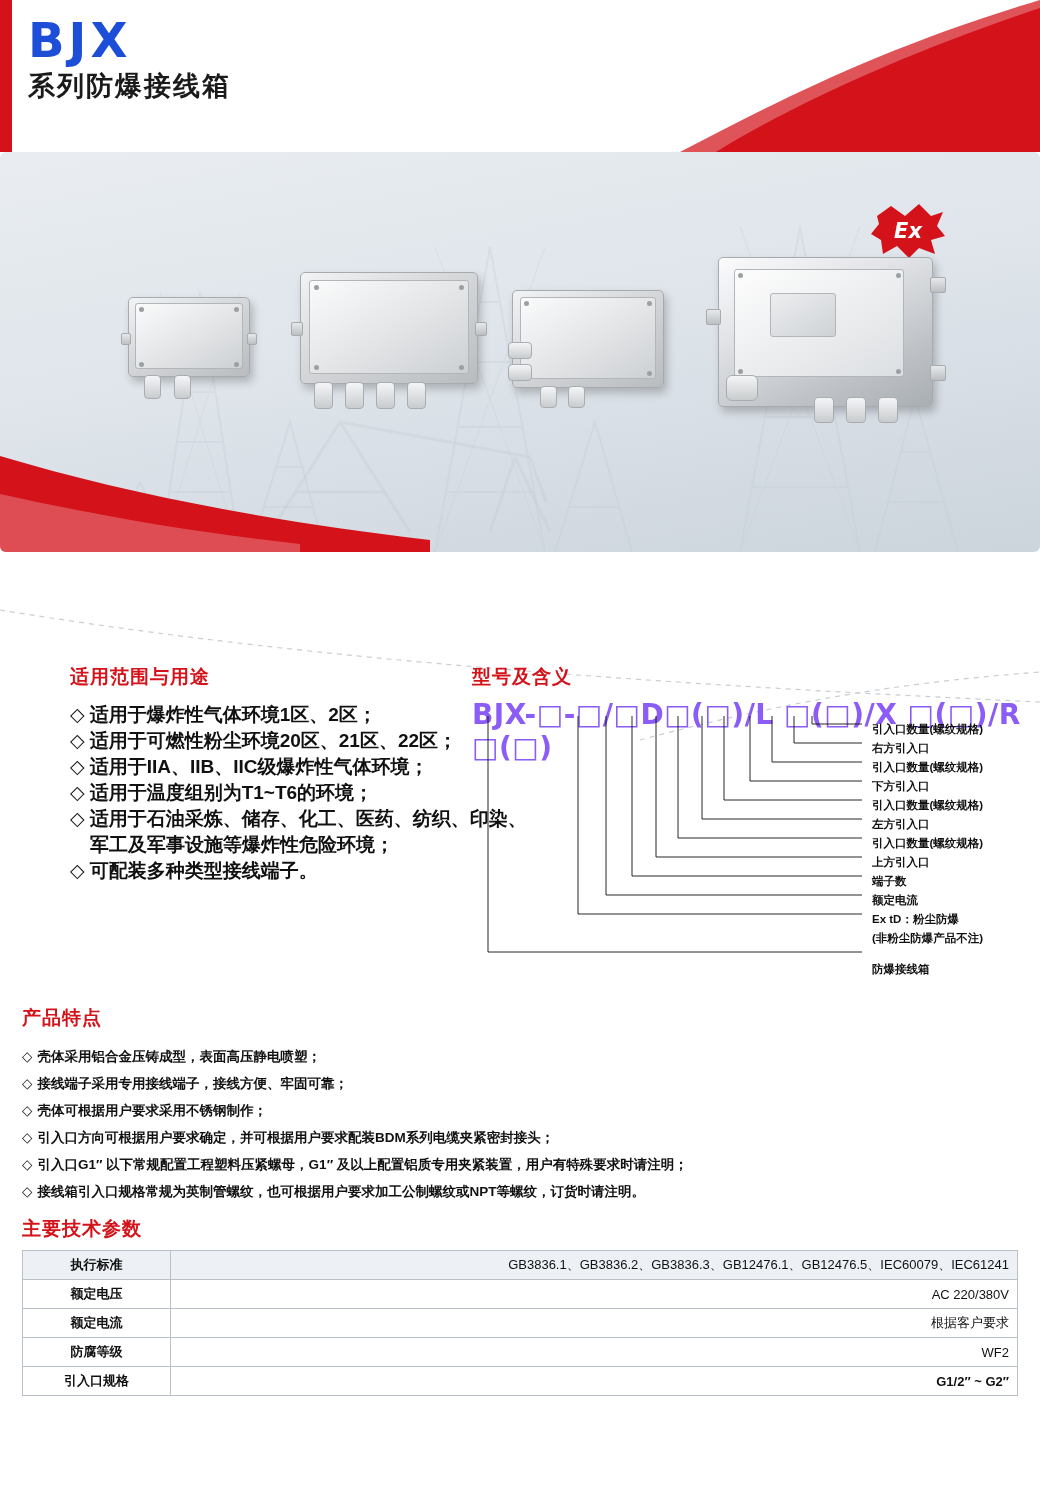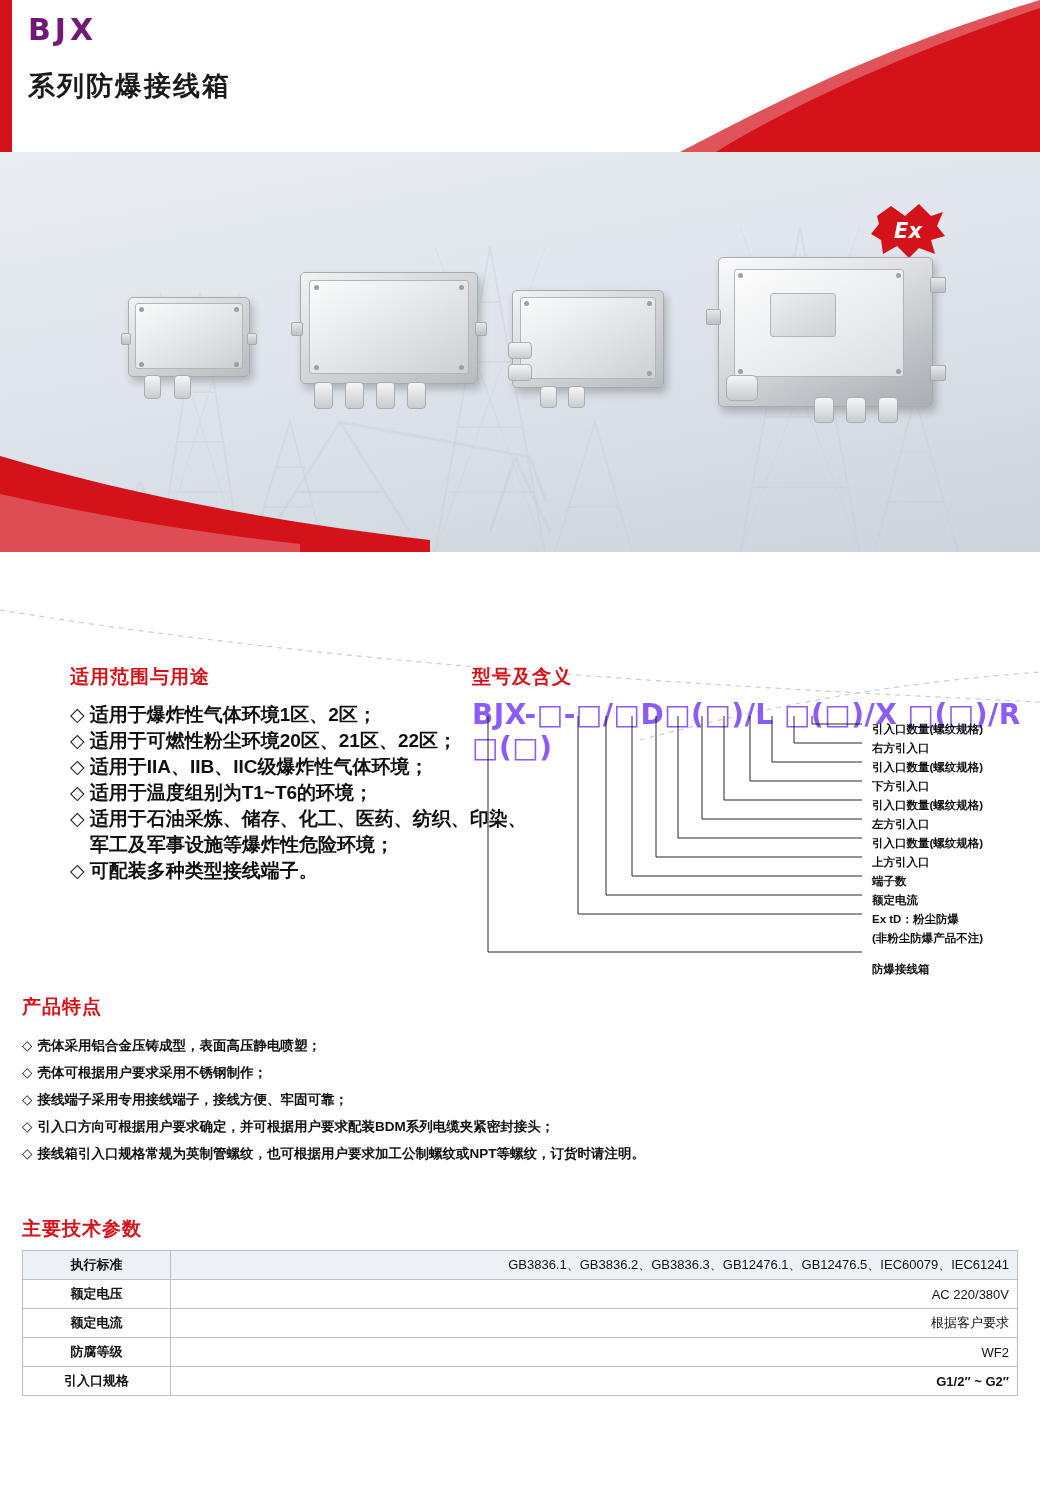"BJX" .brand-title { color: #701a75 -> #1d4ed8; font-size: 30px -> 48px }
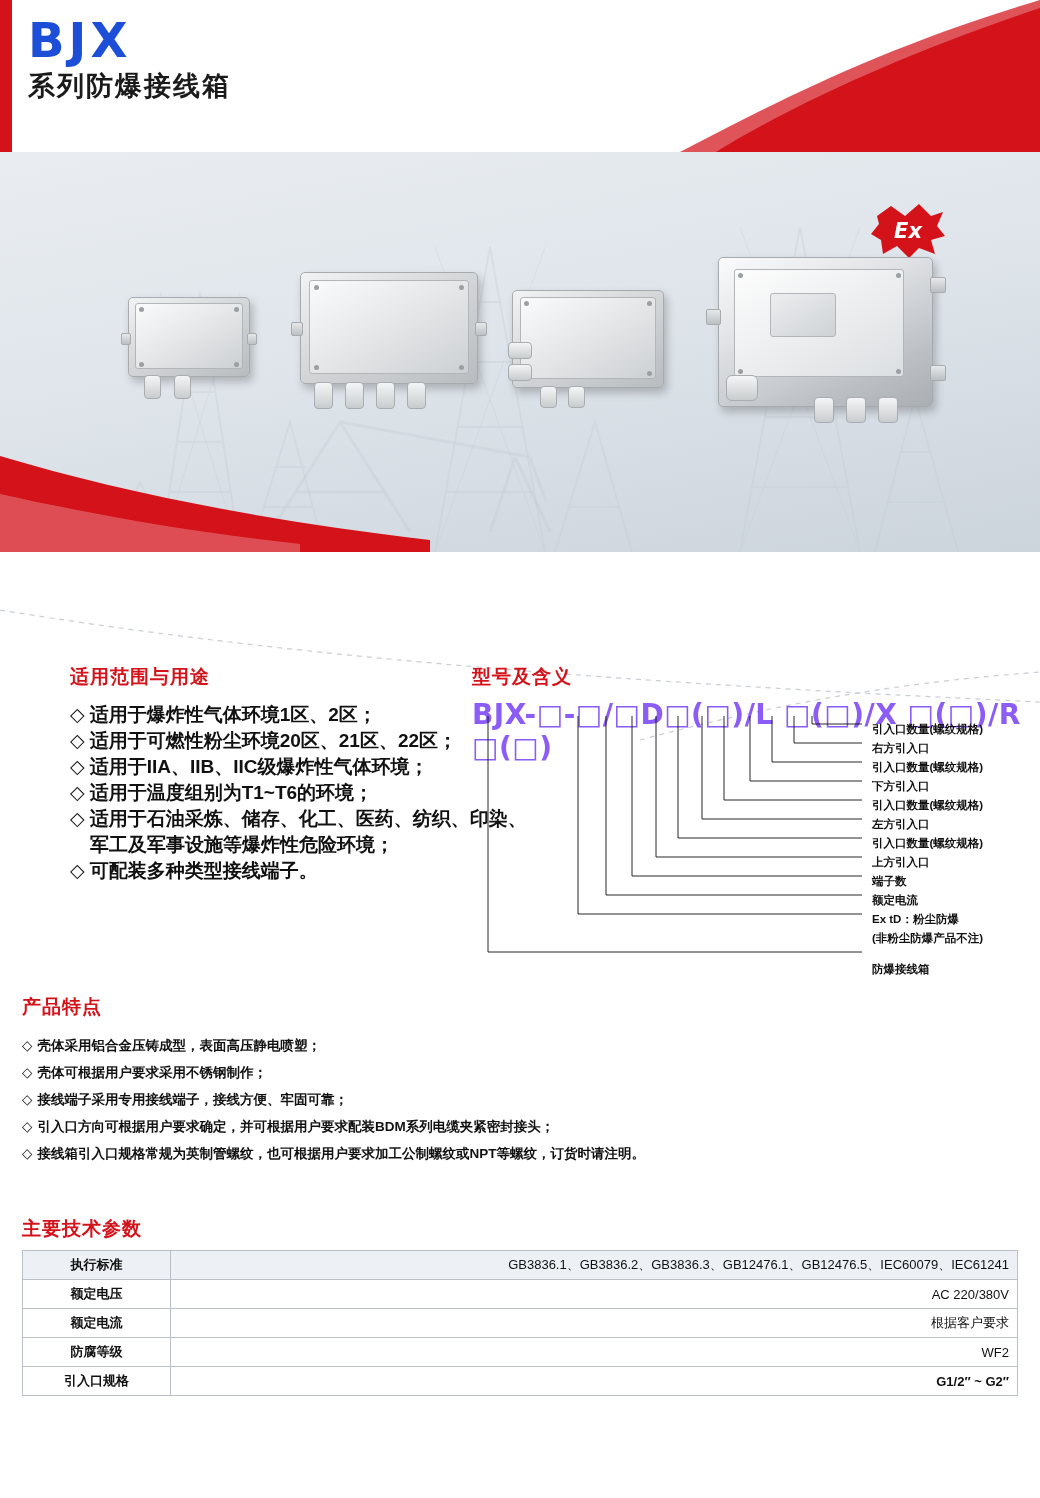"Ex" .hero { border-radius: none -> 6px }
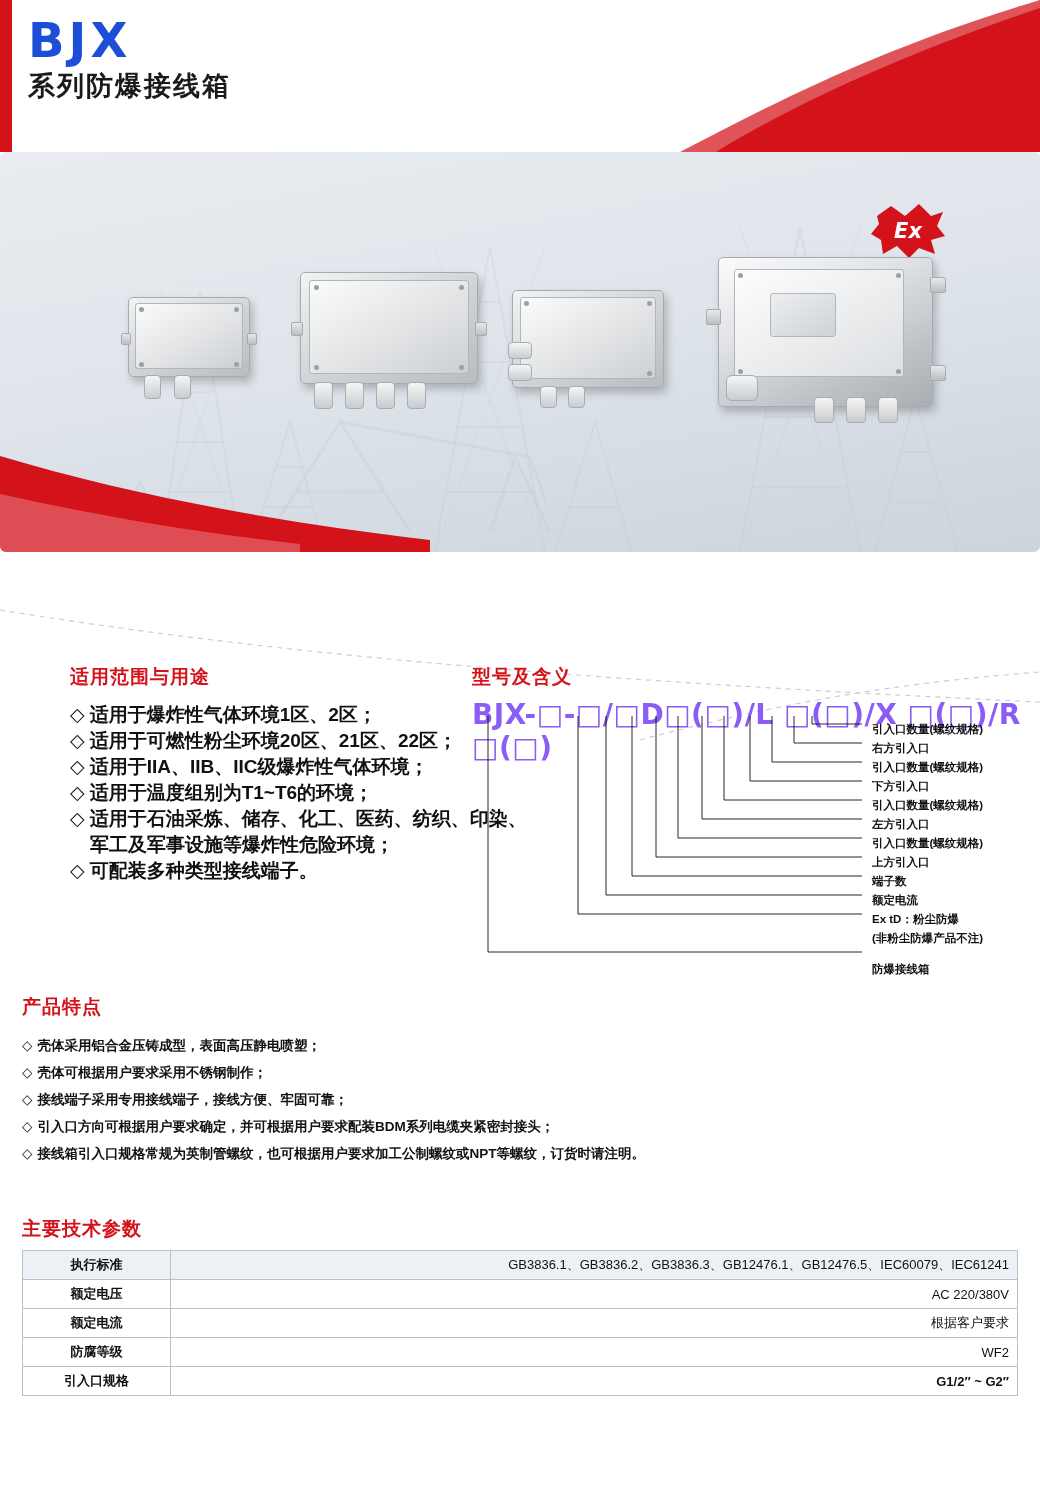"产品特点" .features { top: 442px -> 453px }
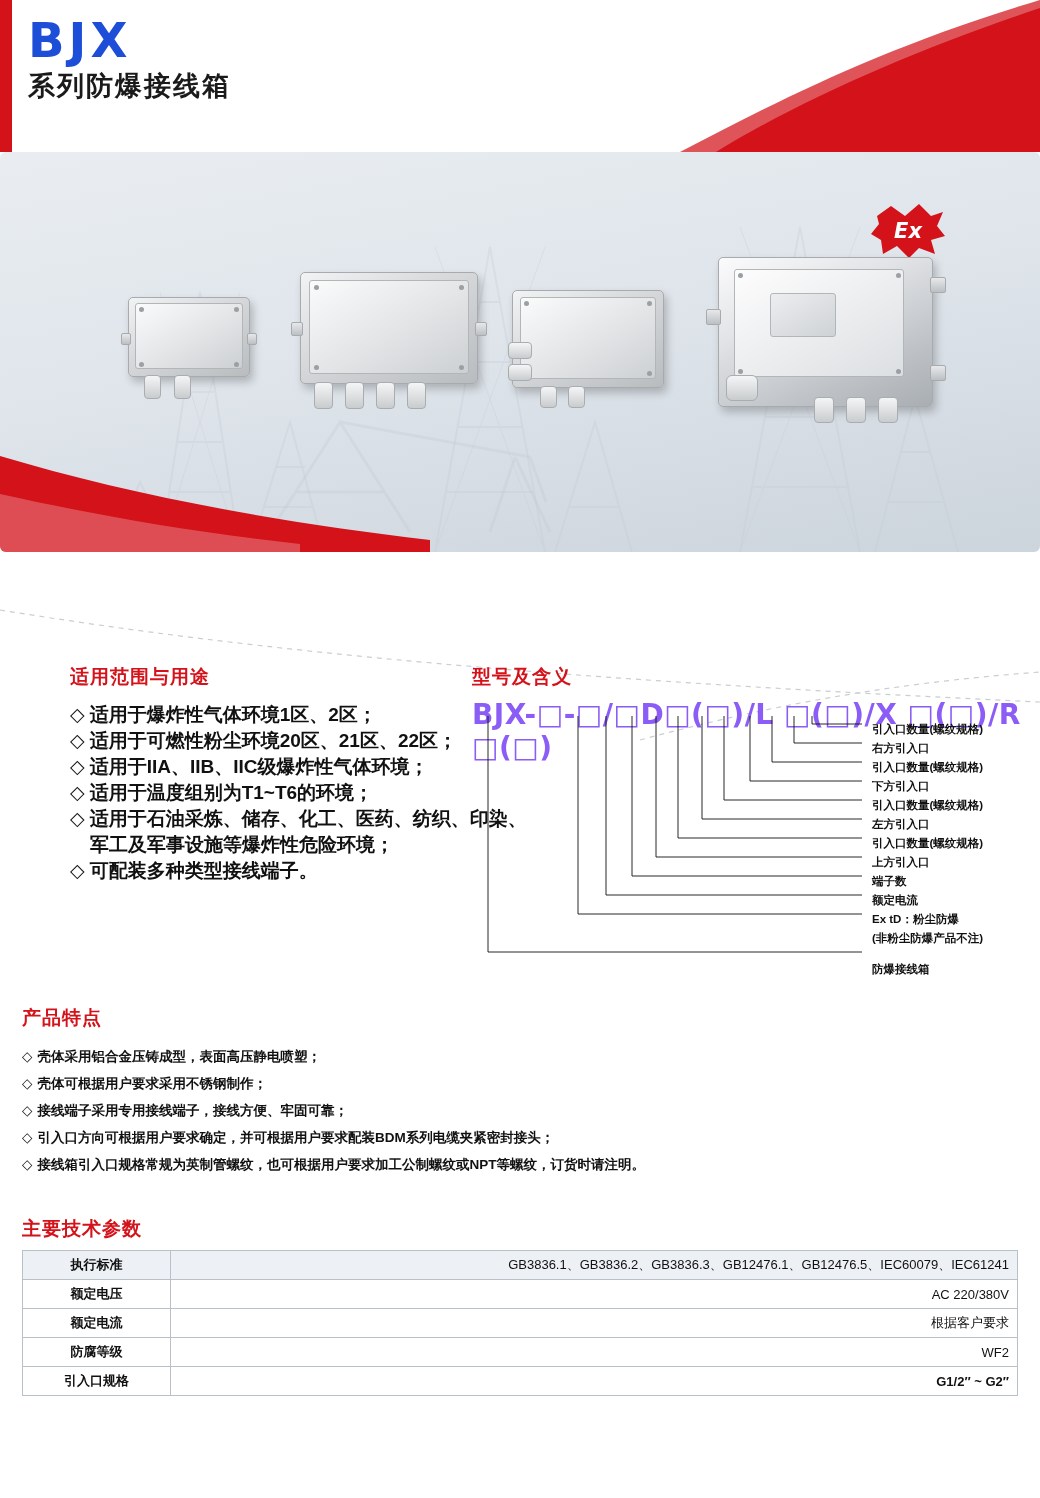"◇ 壳体可根据用户要求采用不锈钢制作；" li { order: before "◇ 接线端子采用专用接线端子，接线方便、牢固可靠；" -> after "◇ 接线端子采用专用接线端子，接线方便、牢固可靠；" }
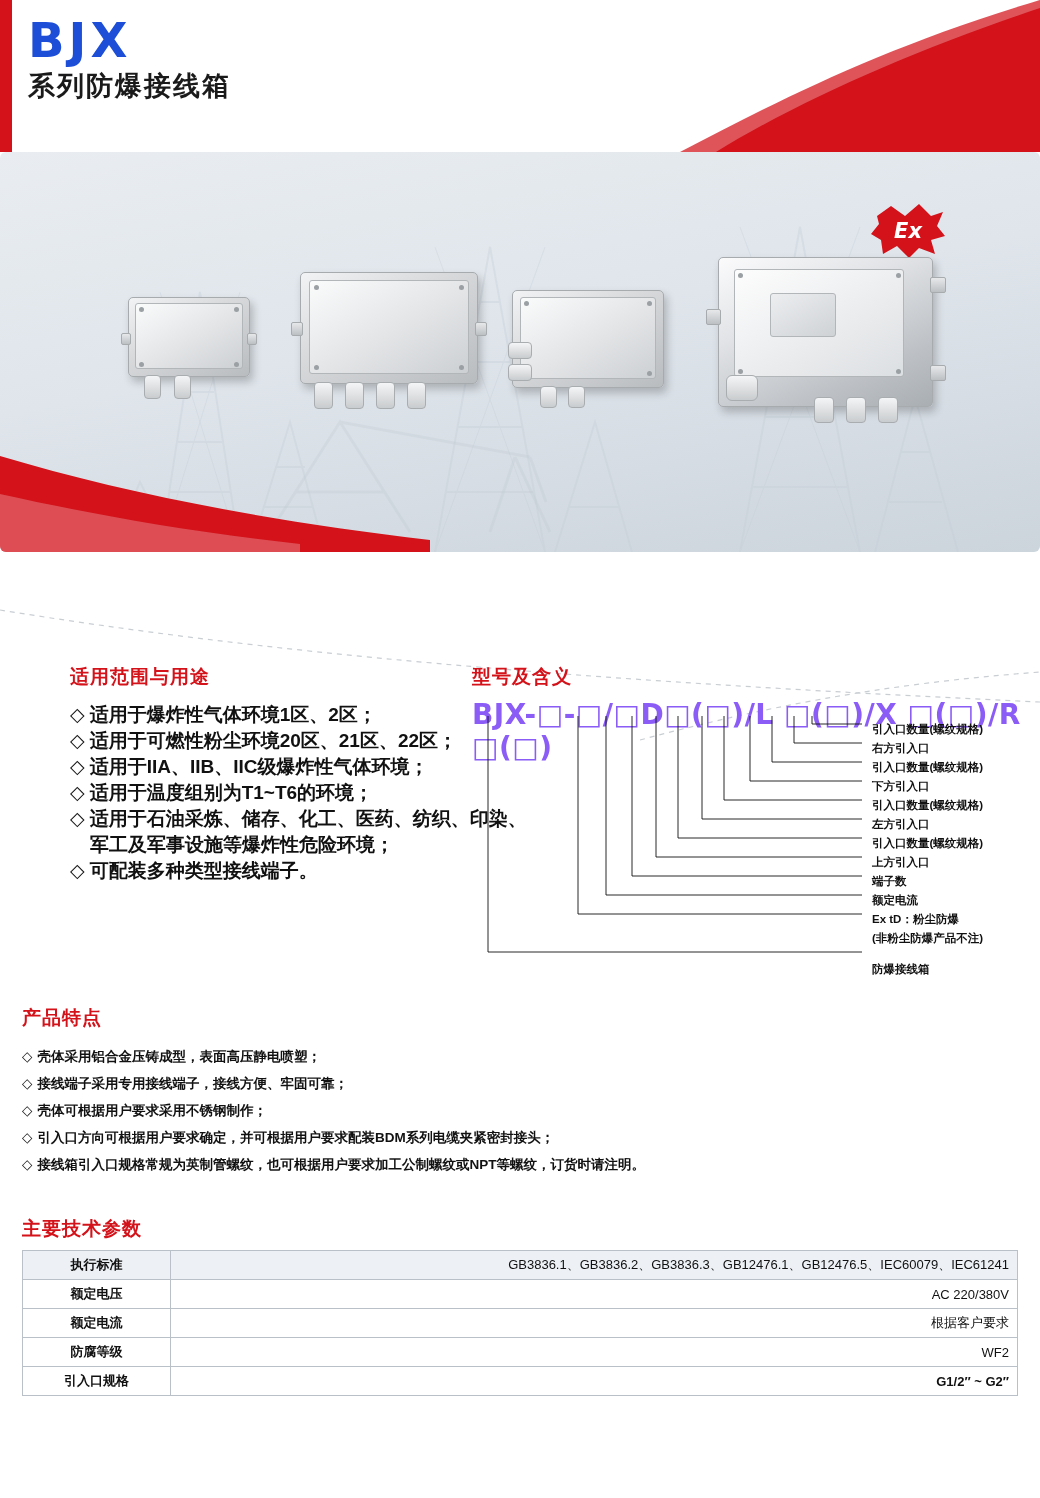"◇ 引入口G1″ 以下常规配置工程塑料压紧螺母，G1″" li { html: none -> <li><span>◇</span><span>引入口G1″ 以下常规配置工程塑料压紧螺母，G1″ 及以上配置铝质专用夹紧装置，用户有特殊要求时请注明；</span></li> }
